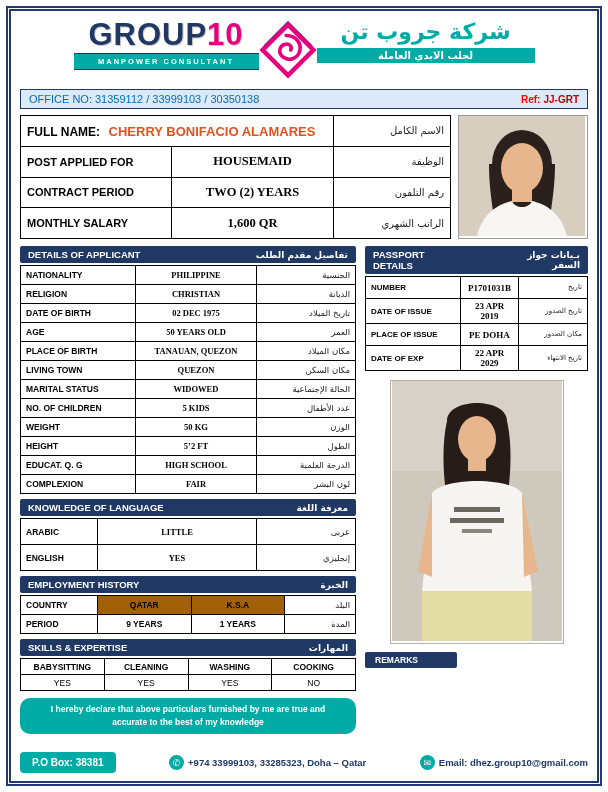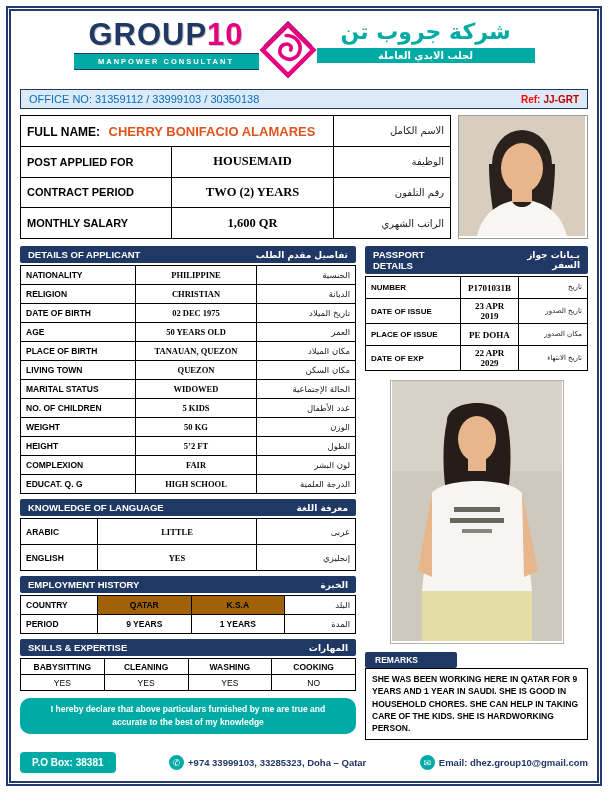"COMPLEXION" tr { order: before "EDUCAT. Q. G" -> after "EDUCAT. Q. G" }
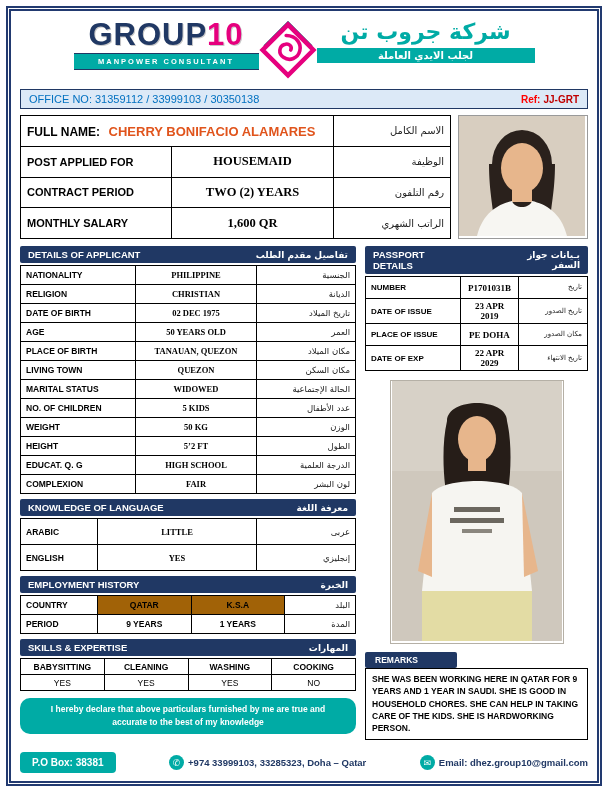"SHE WAS BEEN WORKING HERE" div.remarks-box { html: <div>SHE WAS BEEN WORKING HERE IN QATAR FOR 9 YEARS AND 1 YEAR IN SAUDI. SHE IS GOOD IN HOUSEHOLD CHORES. SHE CAN HELP IN TAKING CARE OF THE KIDS. SHE IS HARDWORKING PERSON.</div> -> none }
